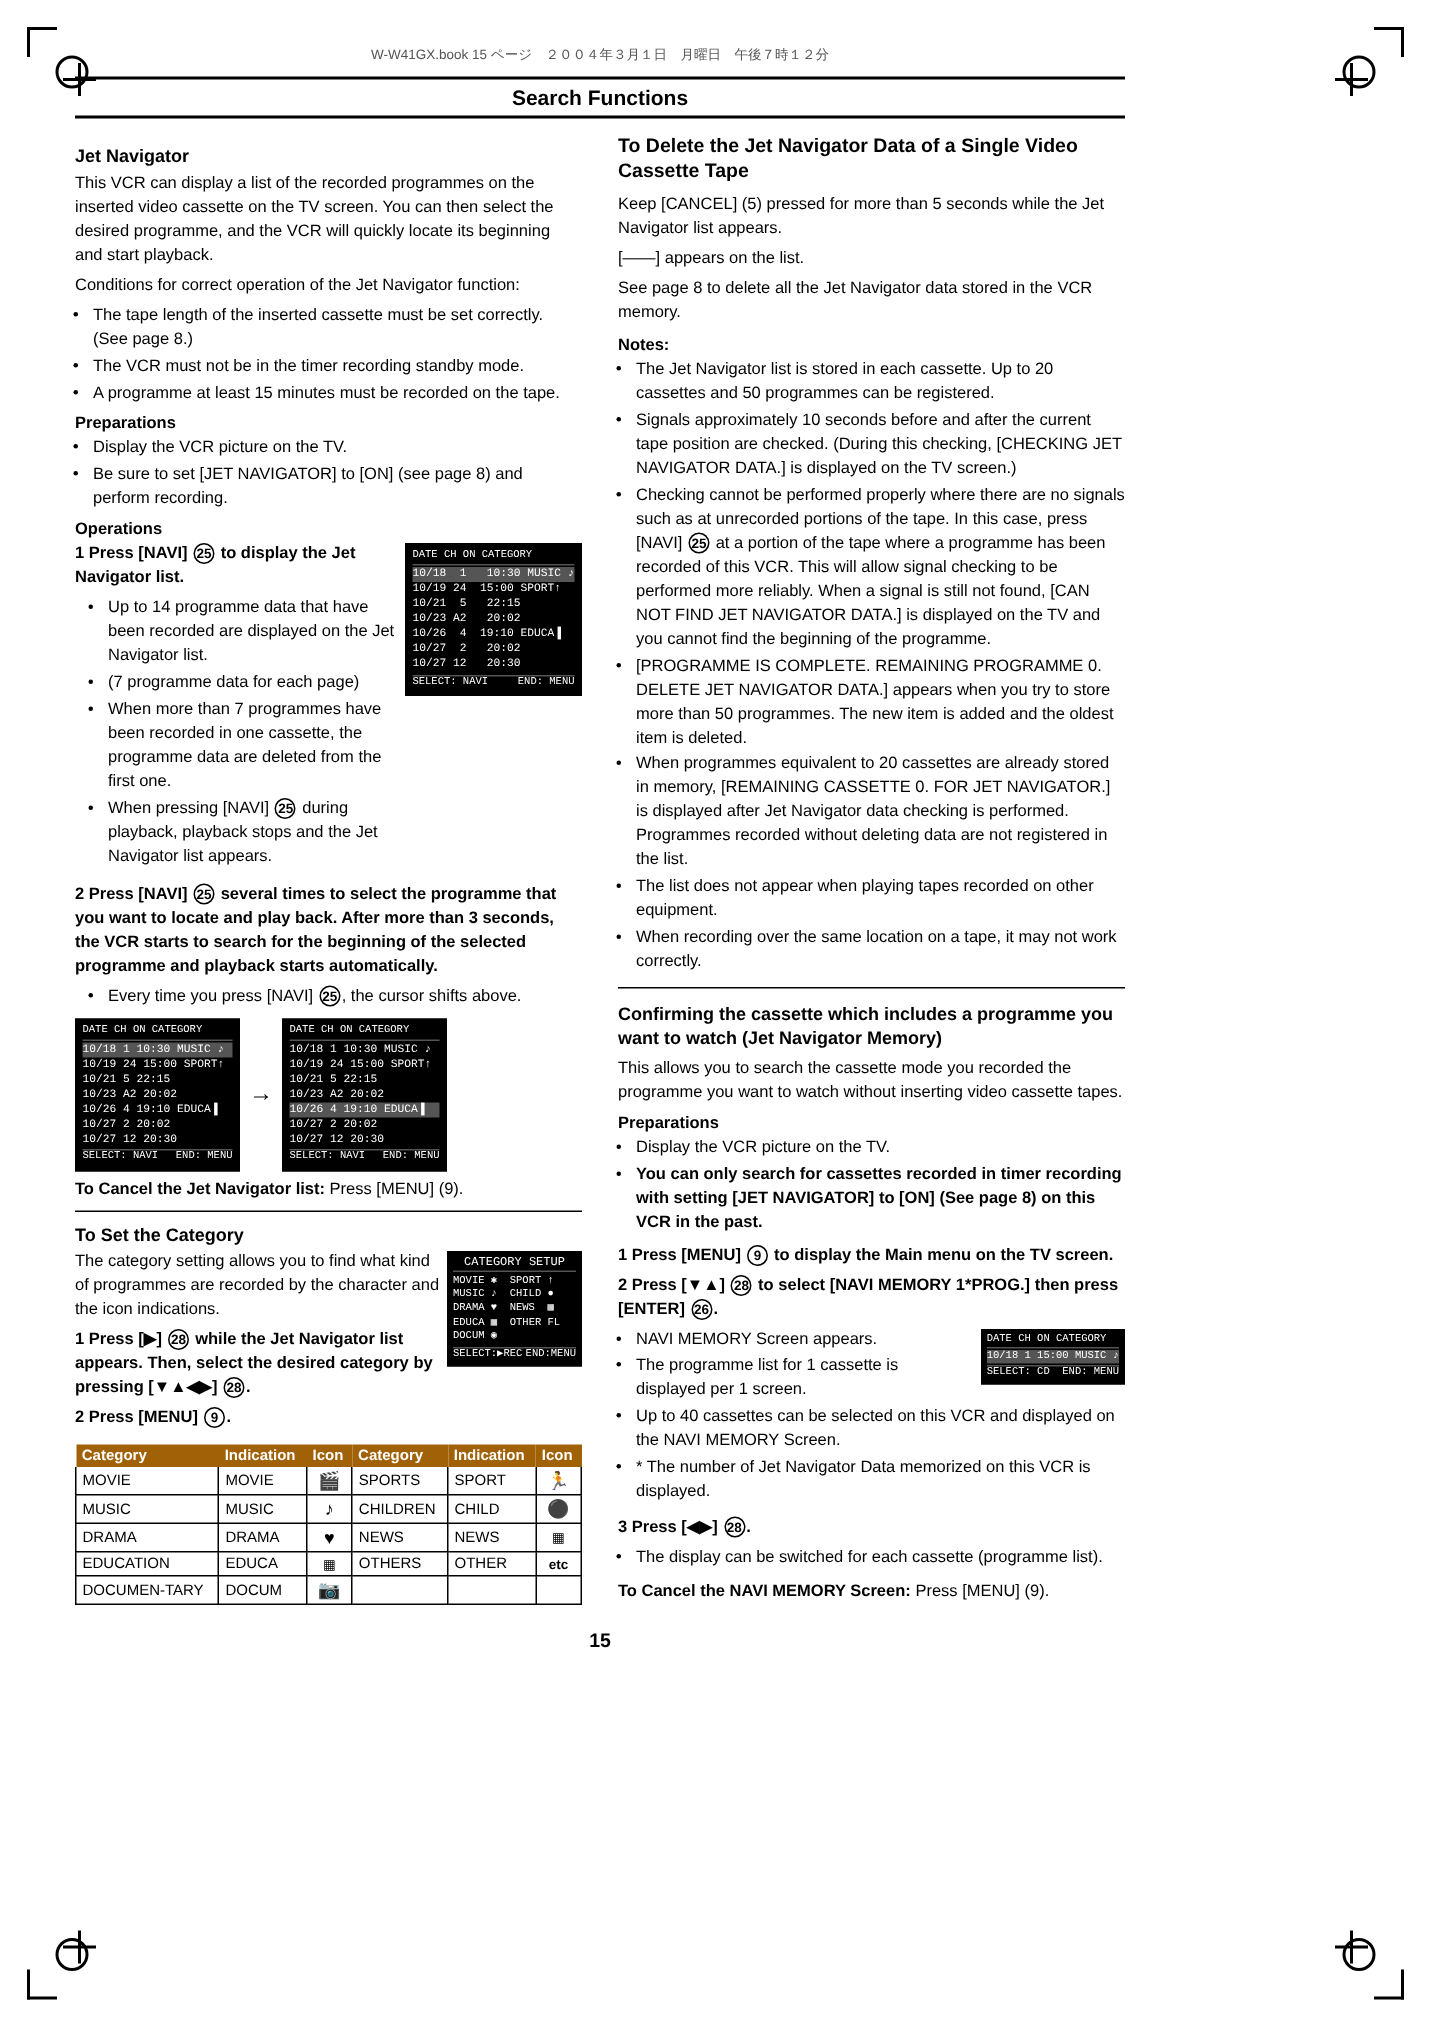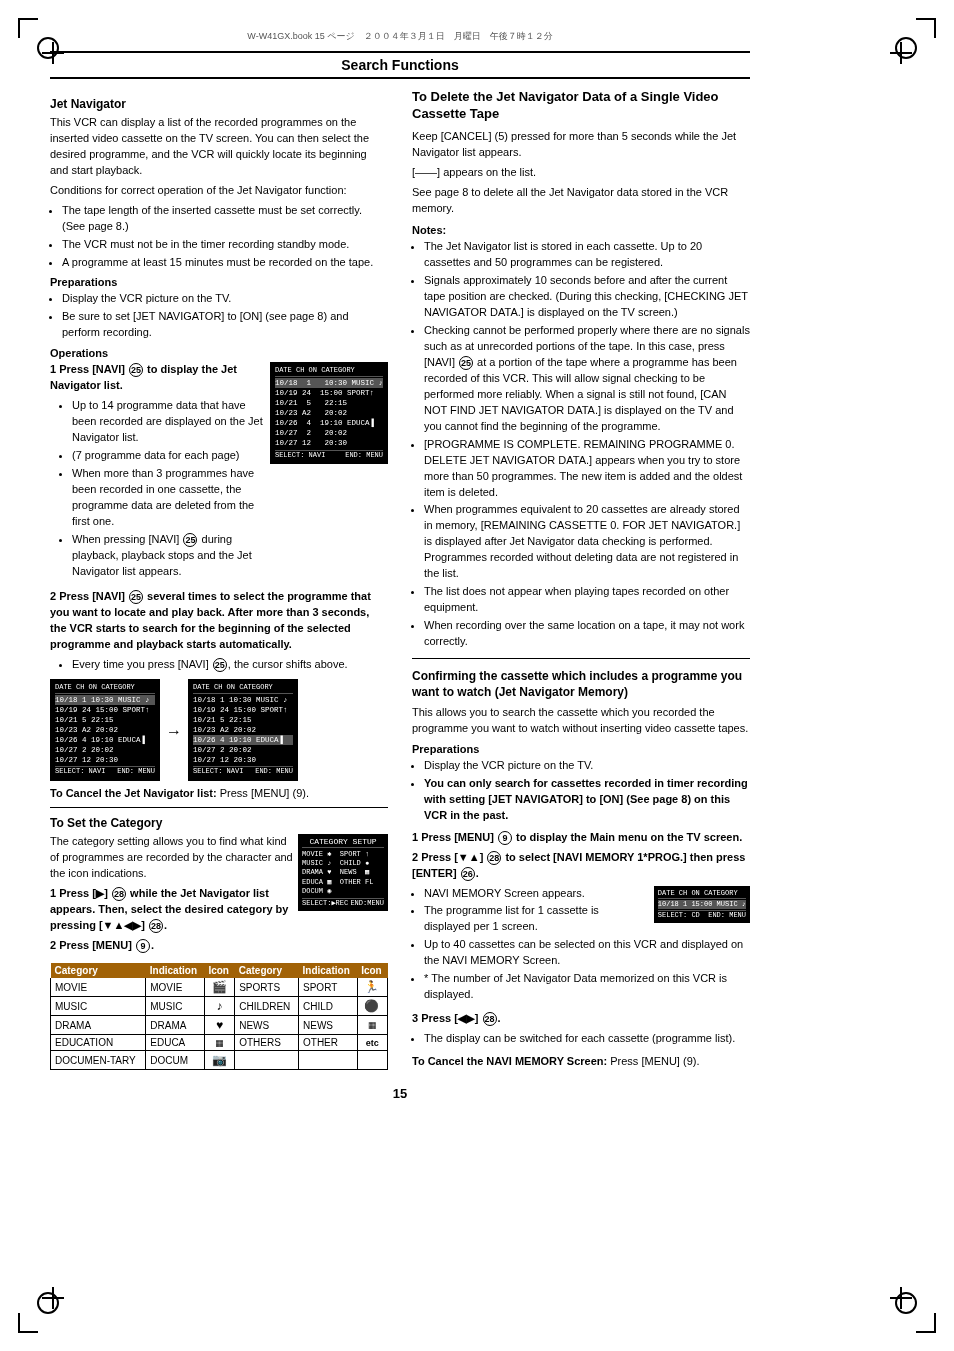"When more than 3 programmes" li { text: 3 -> 7 }
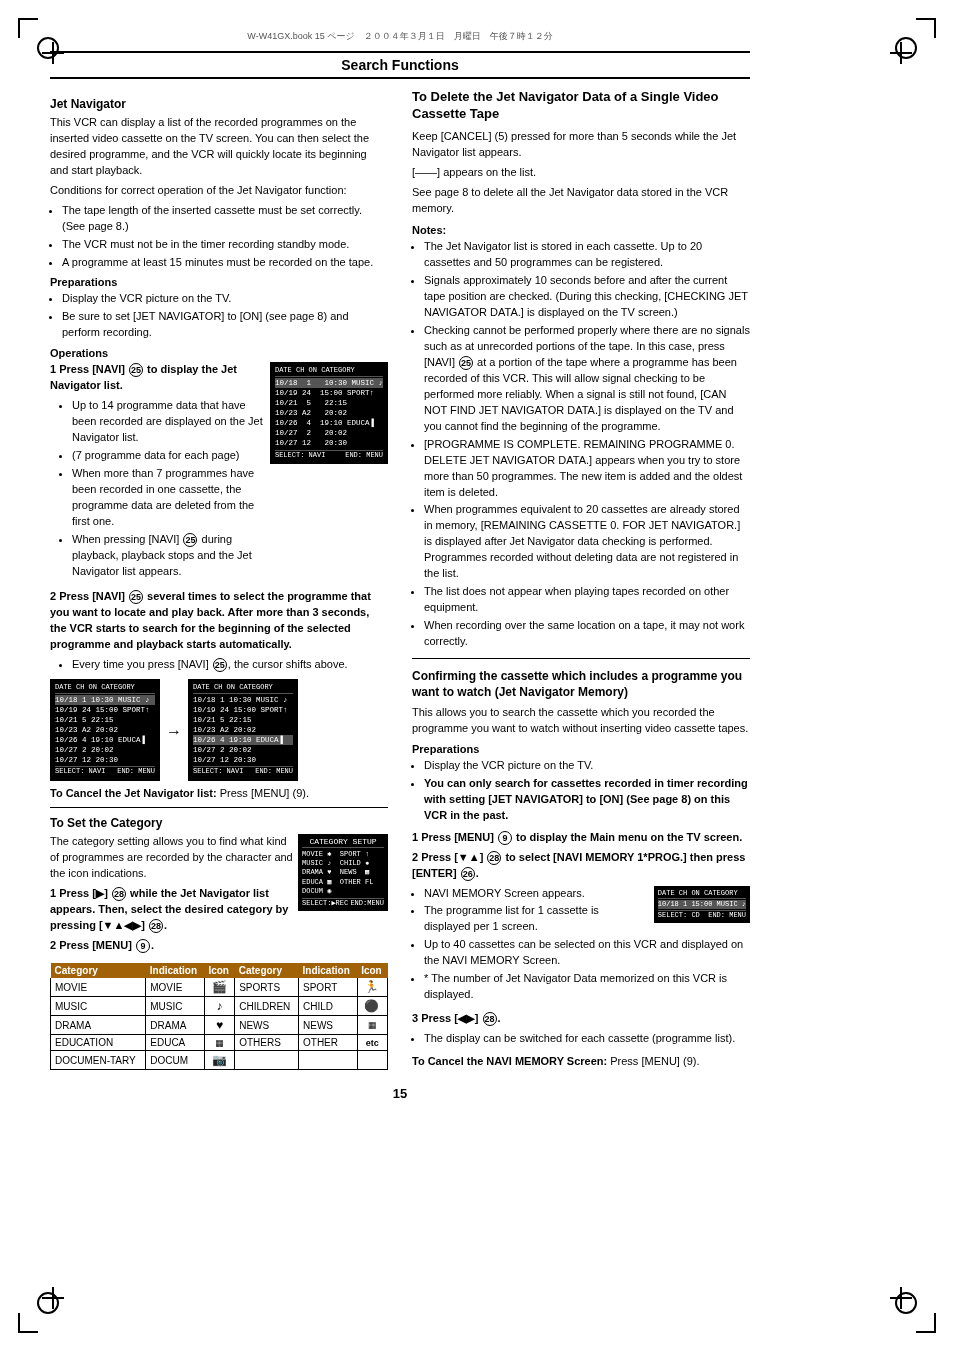"This allows you to search" p { text: which -> mode }
